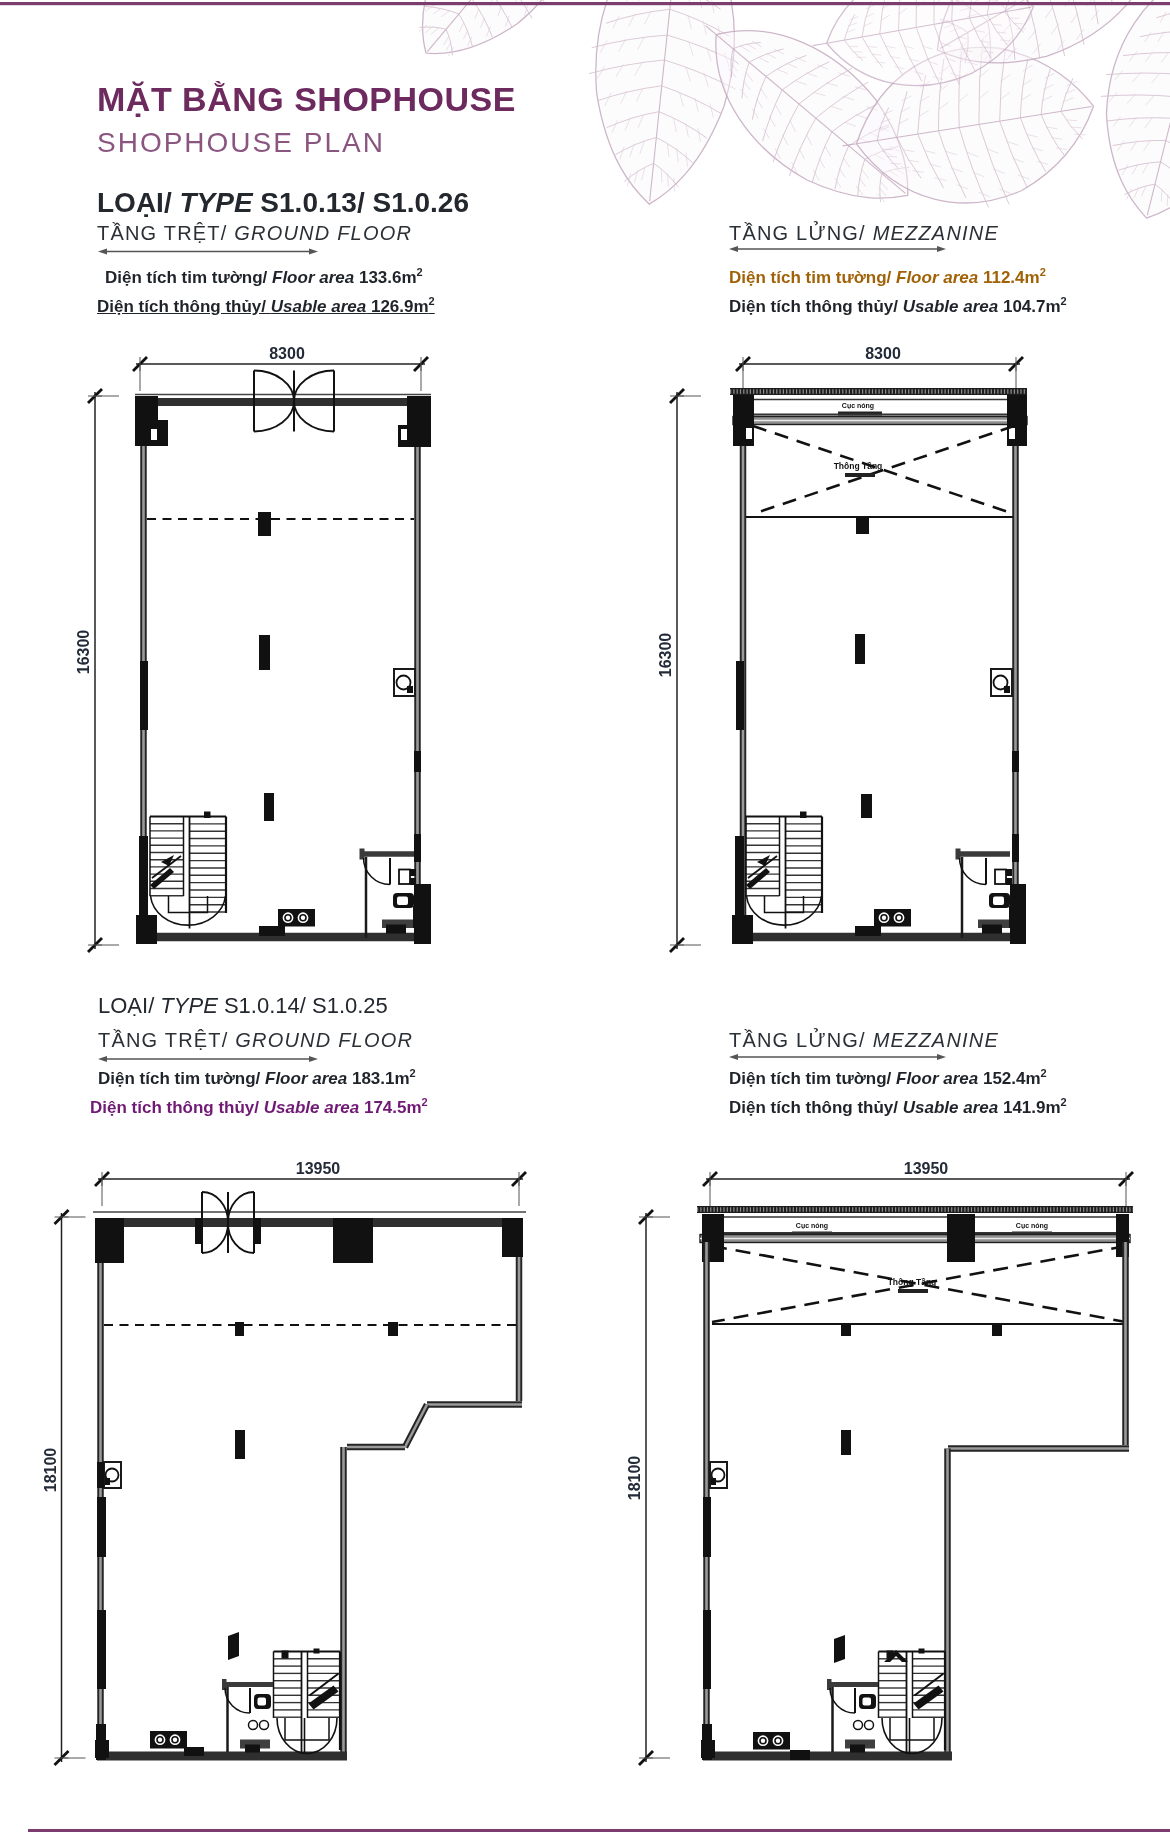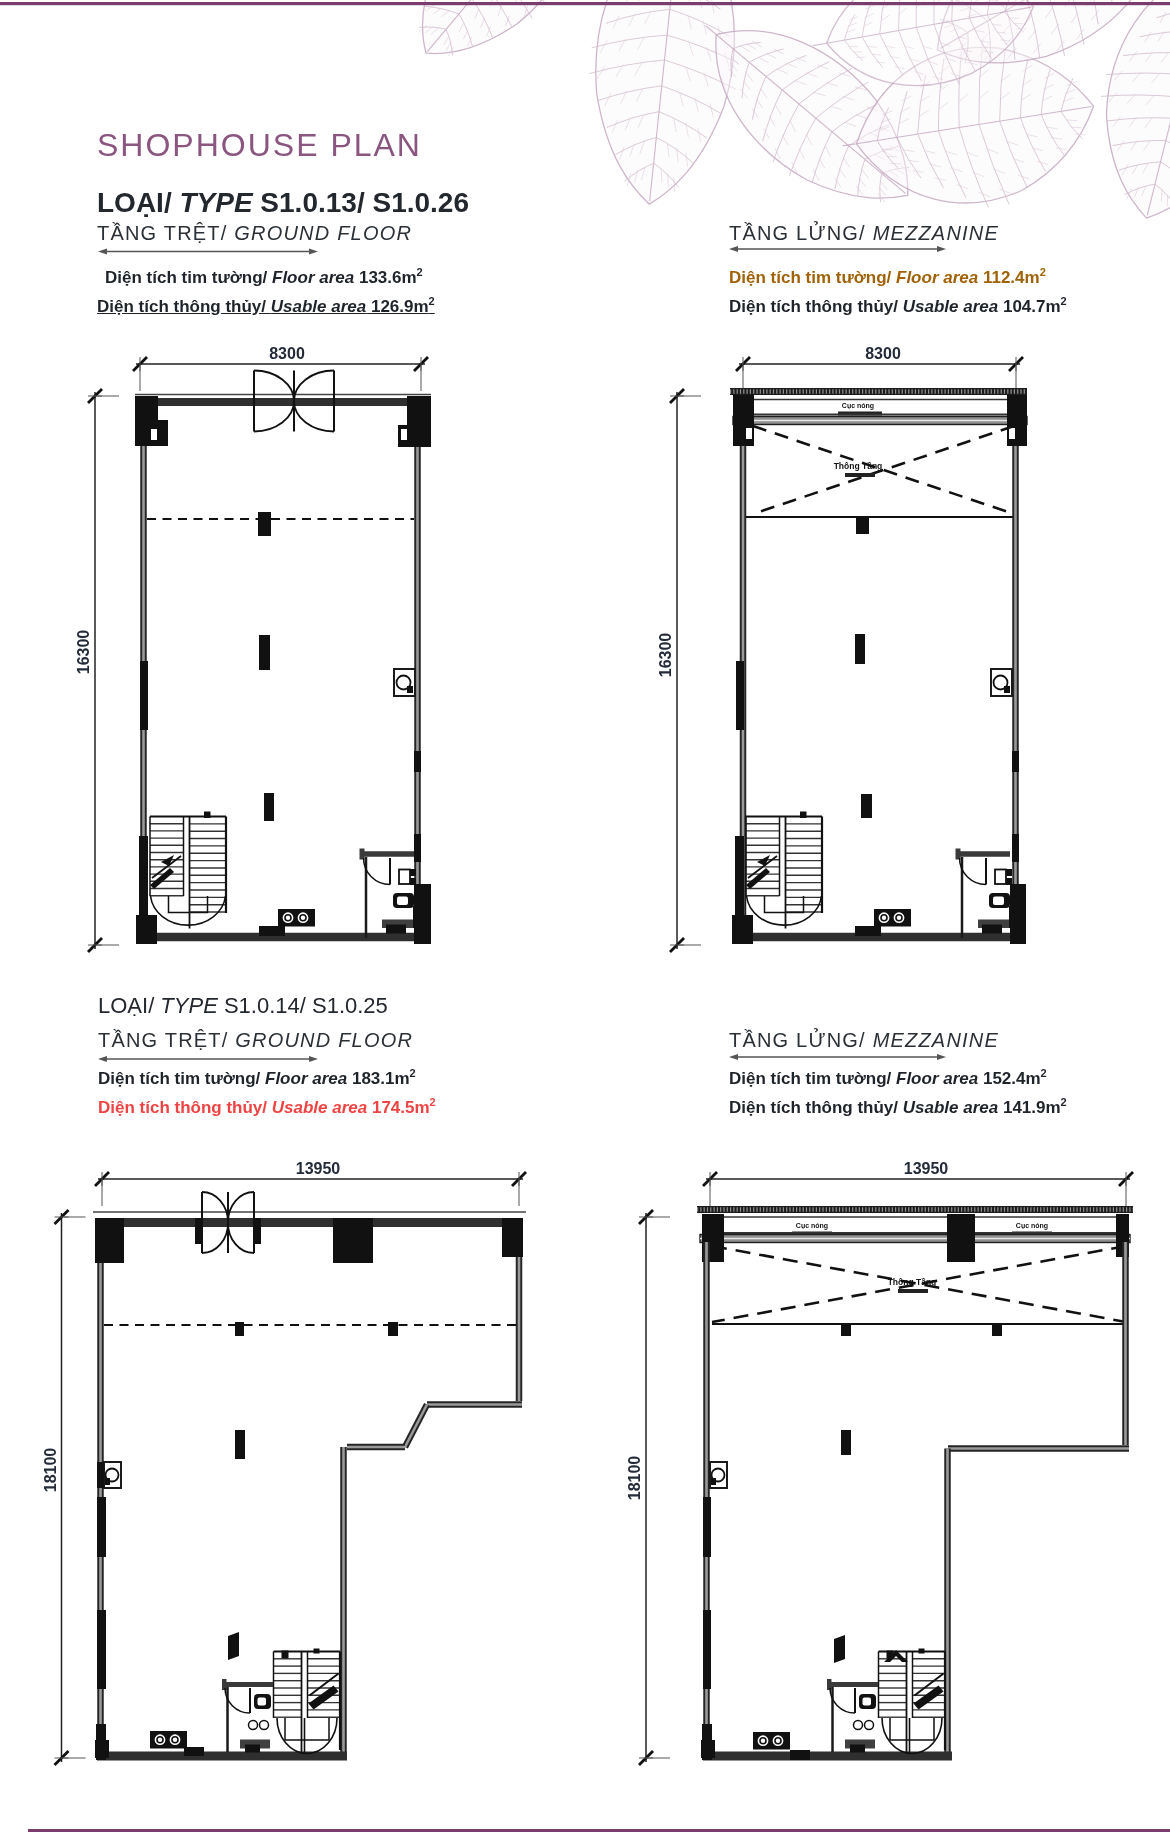"MẶT BẰNG SHOPHOUSE" div.t { html: none -> <div>MẶT BẰNG SHOPHOUSE</div> }
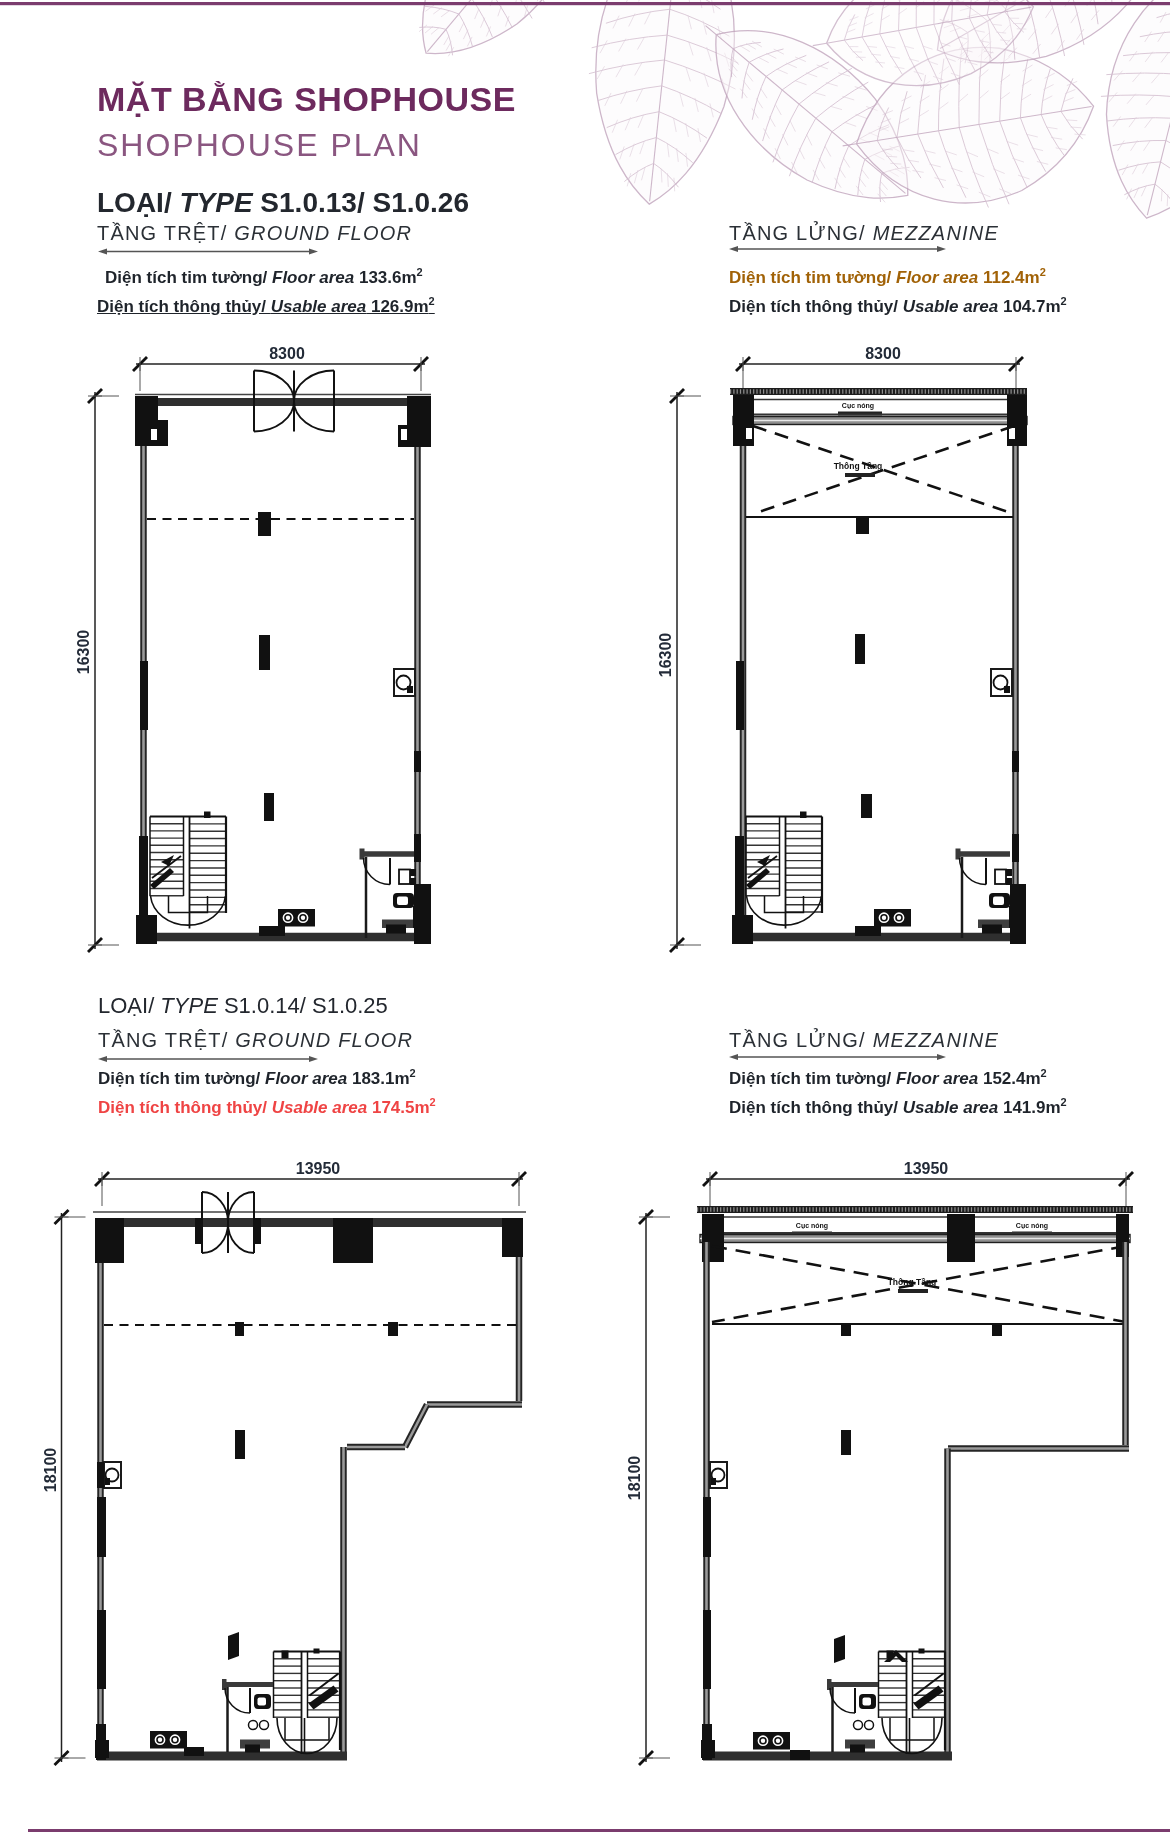"SHOPHOUSE PLAN" div.t { font-size: 32px -> 28px }
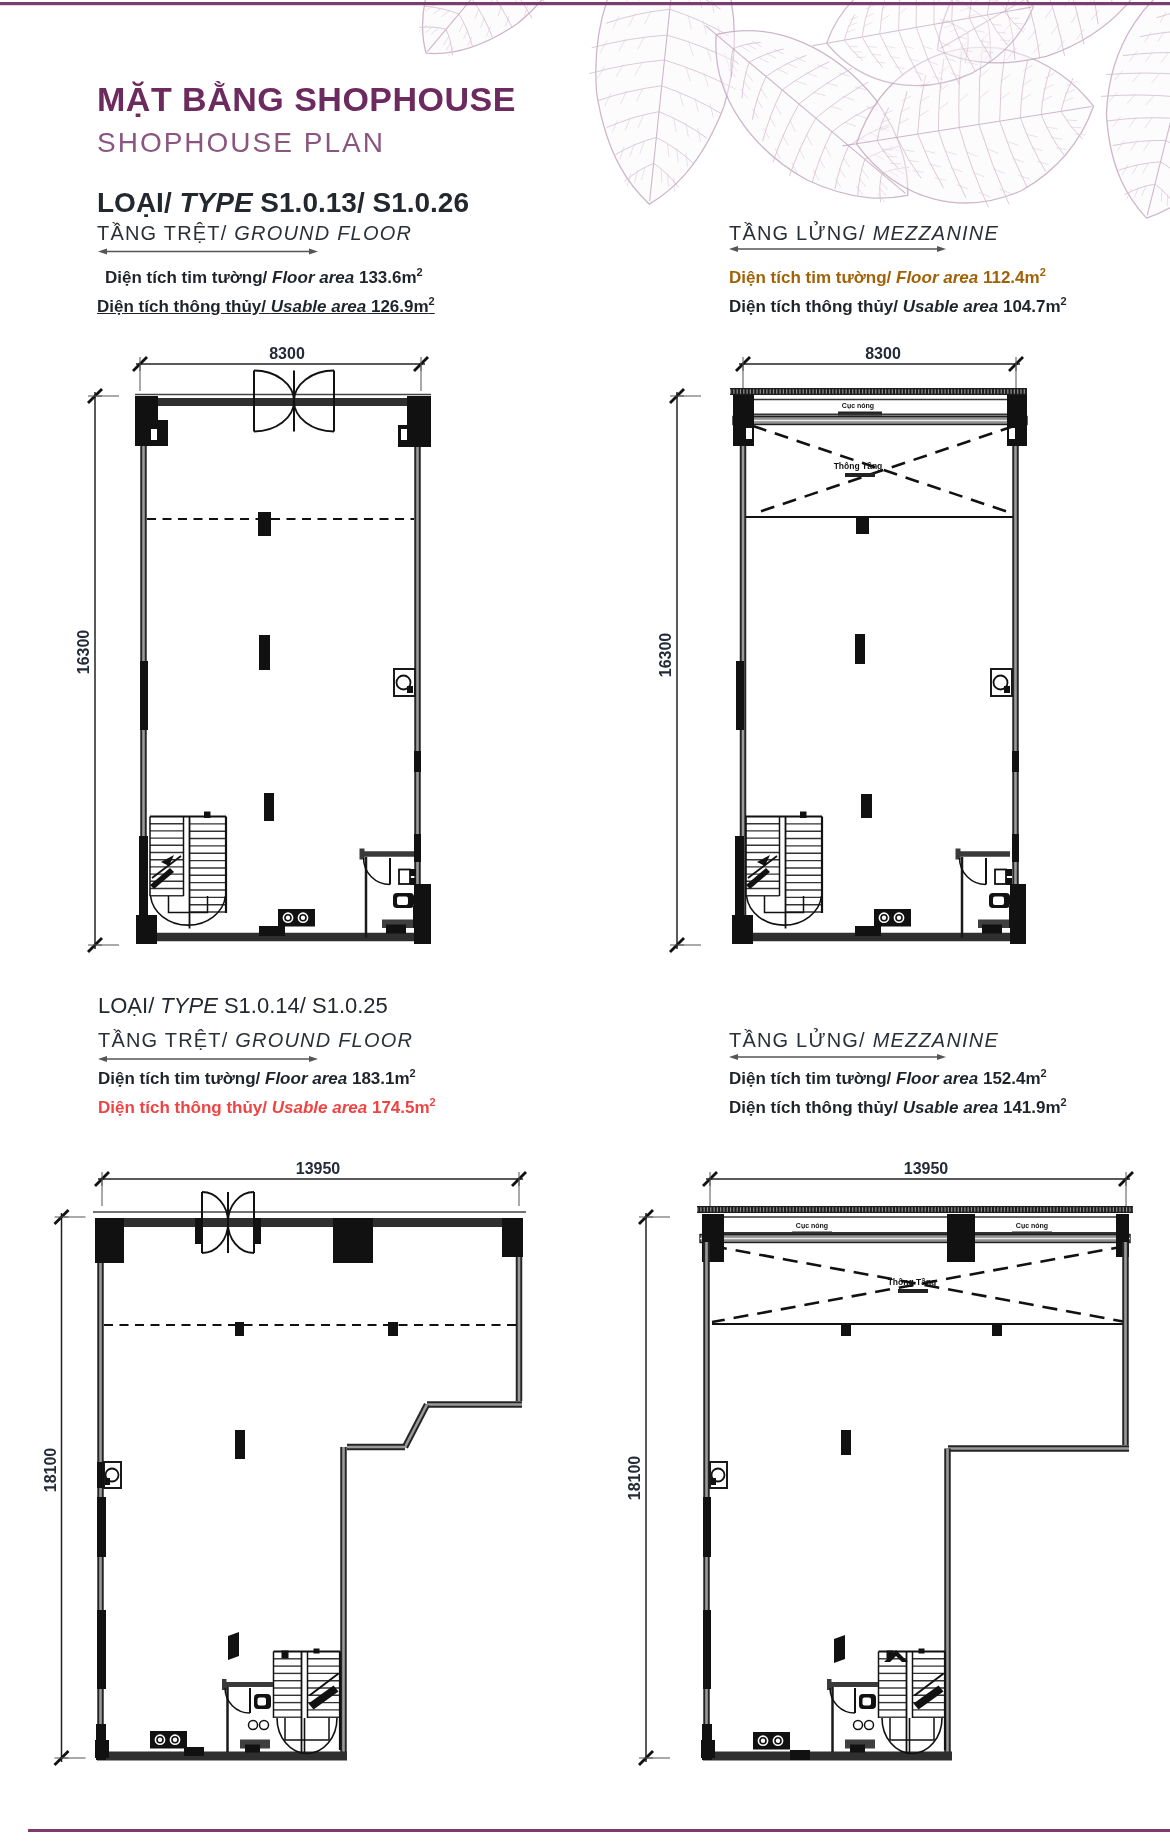"Diện tích thông thủy/ Usable area 174.5m2" div.t { color: #ef4444 -> #701a75; left: 98px -> 90px }
